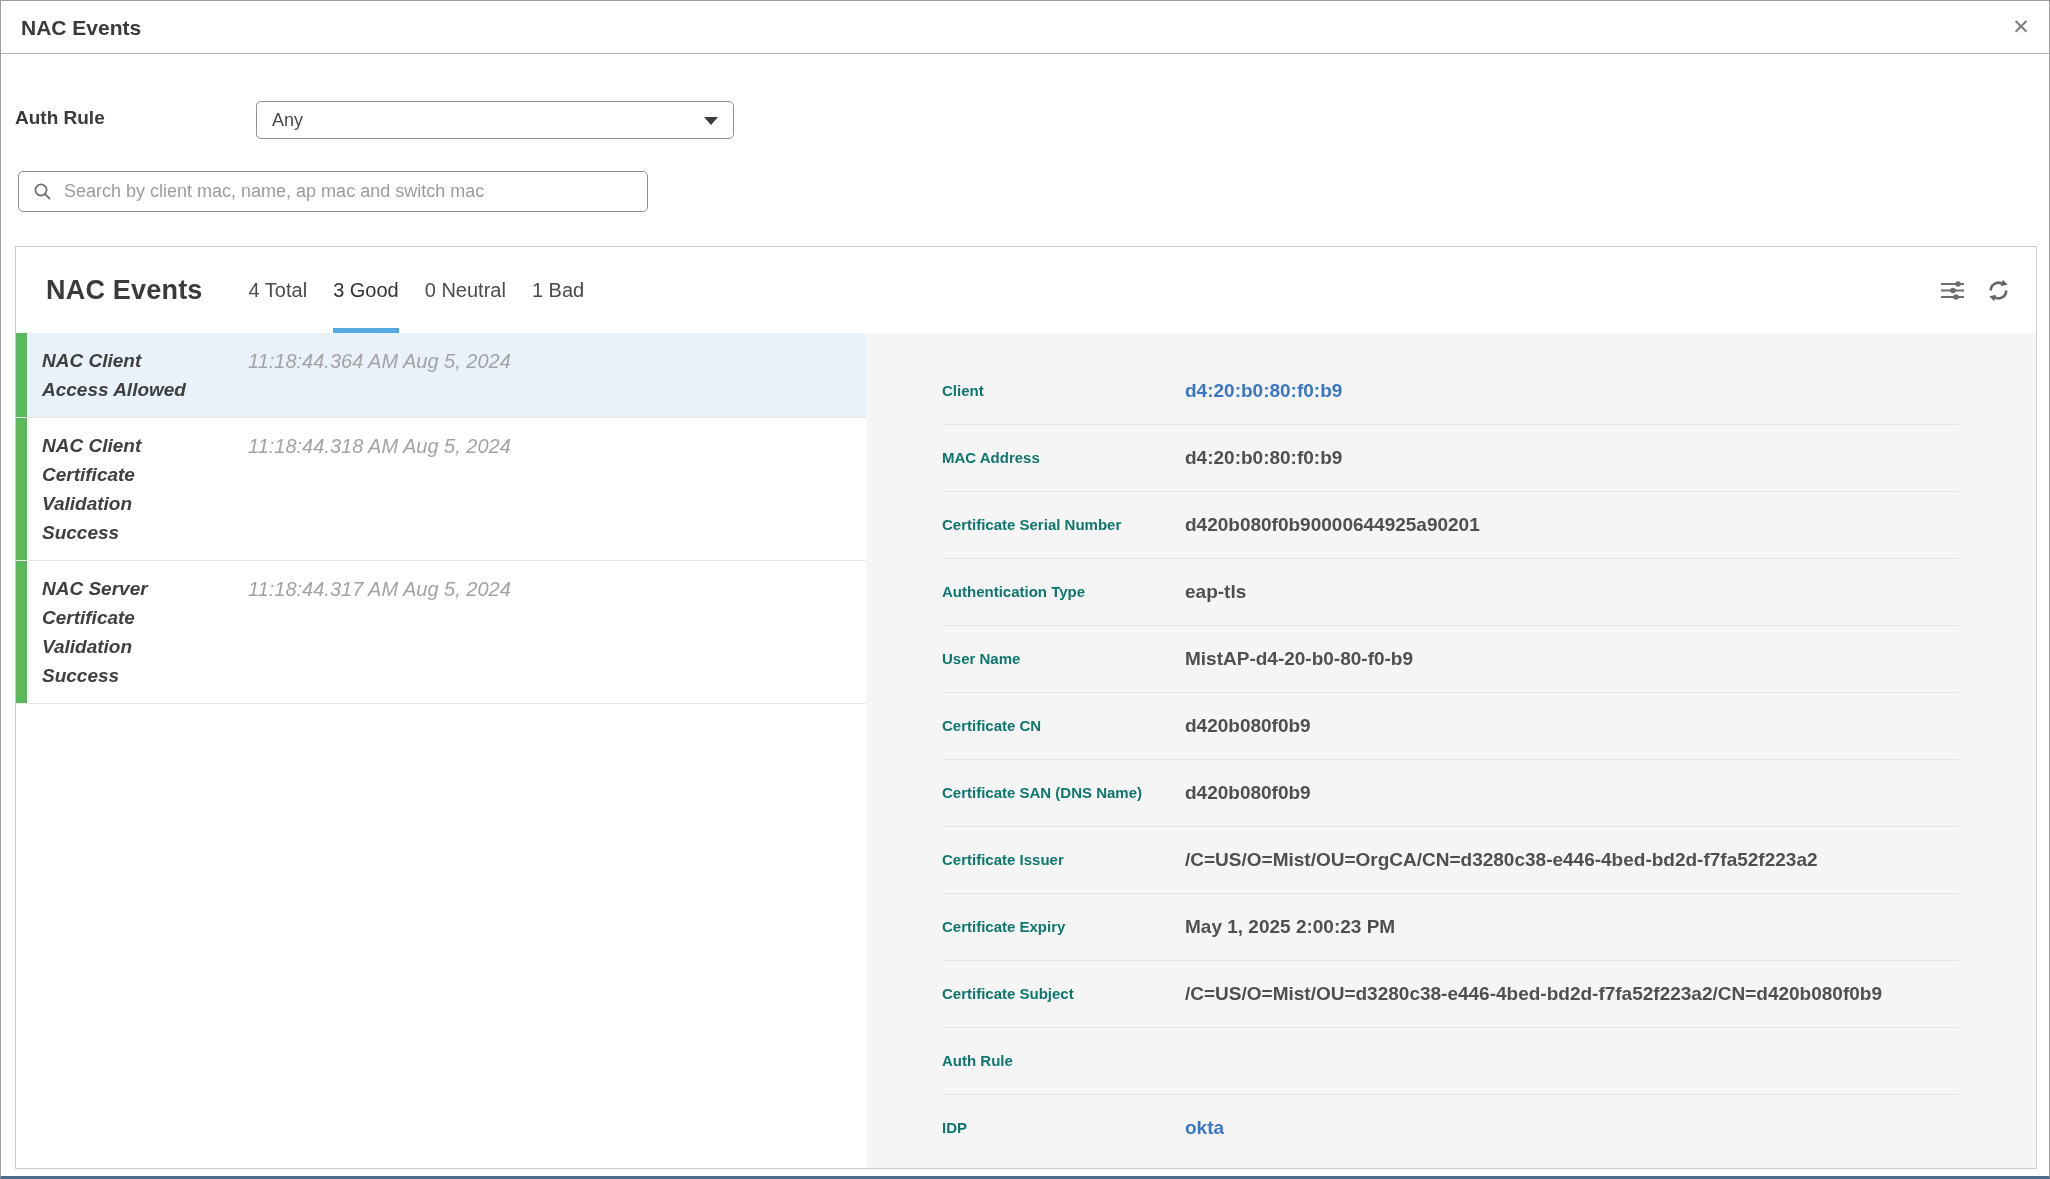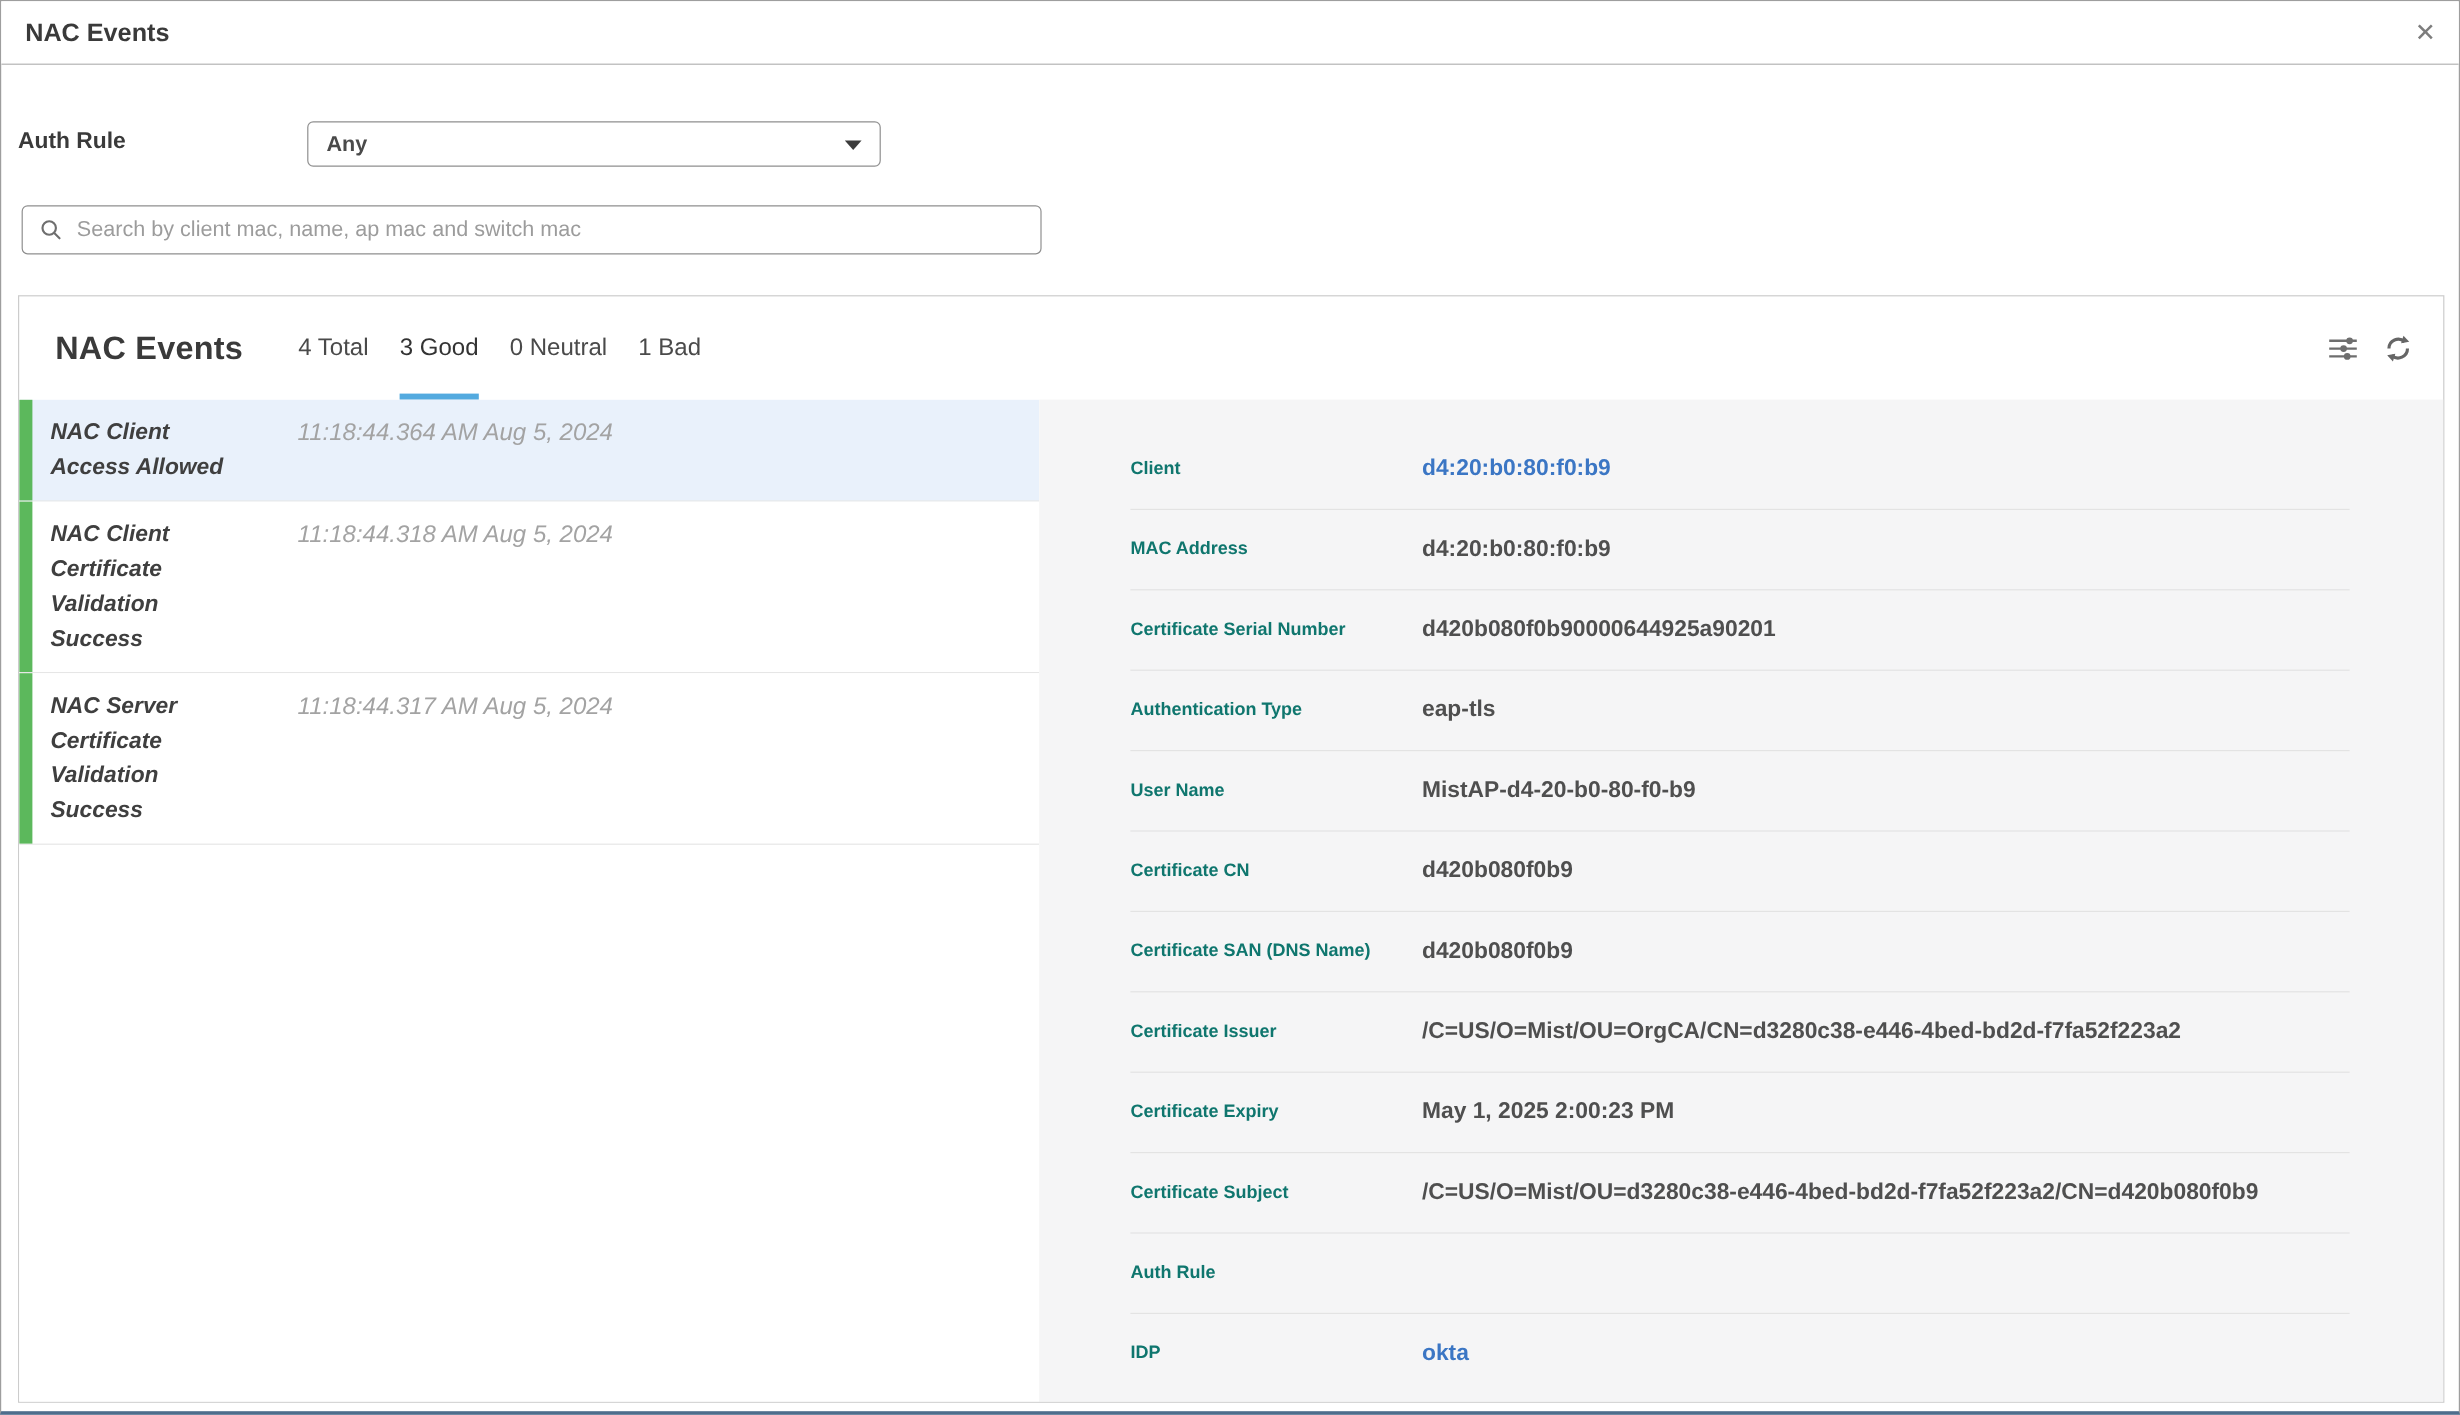"Any" .dropdown { font-weight: bold -> none }
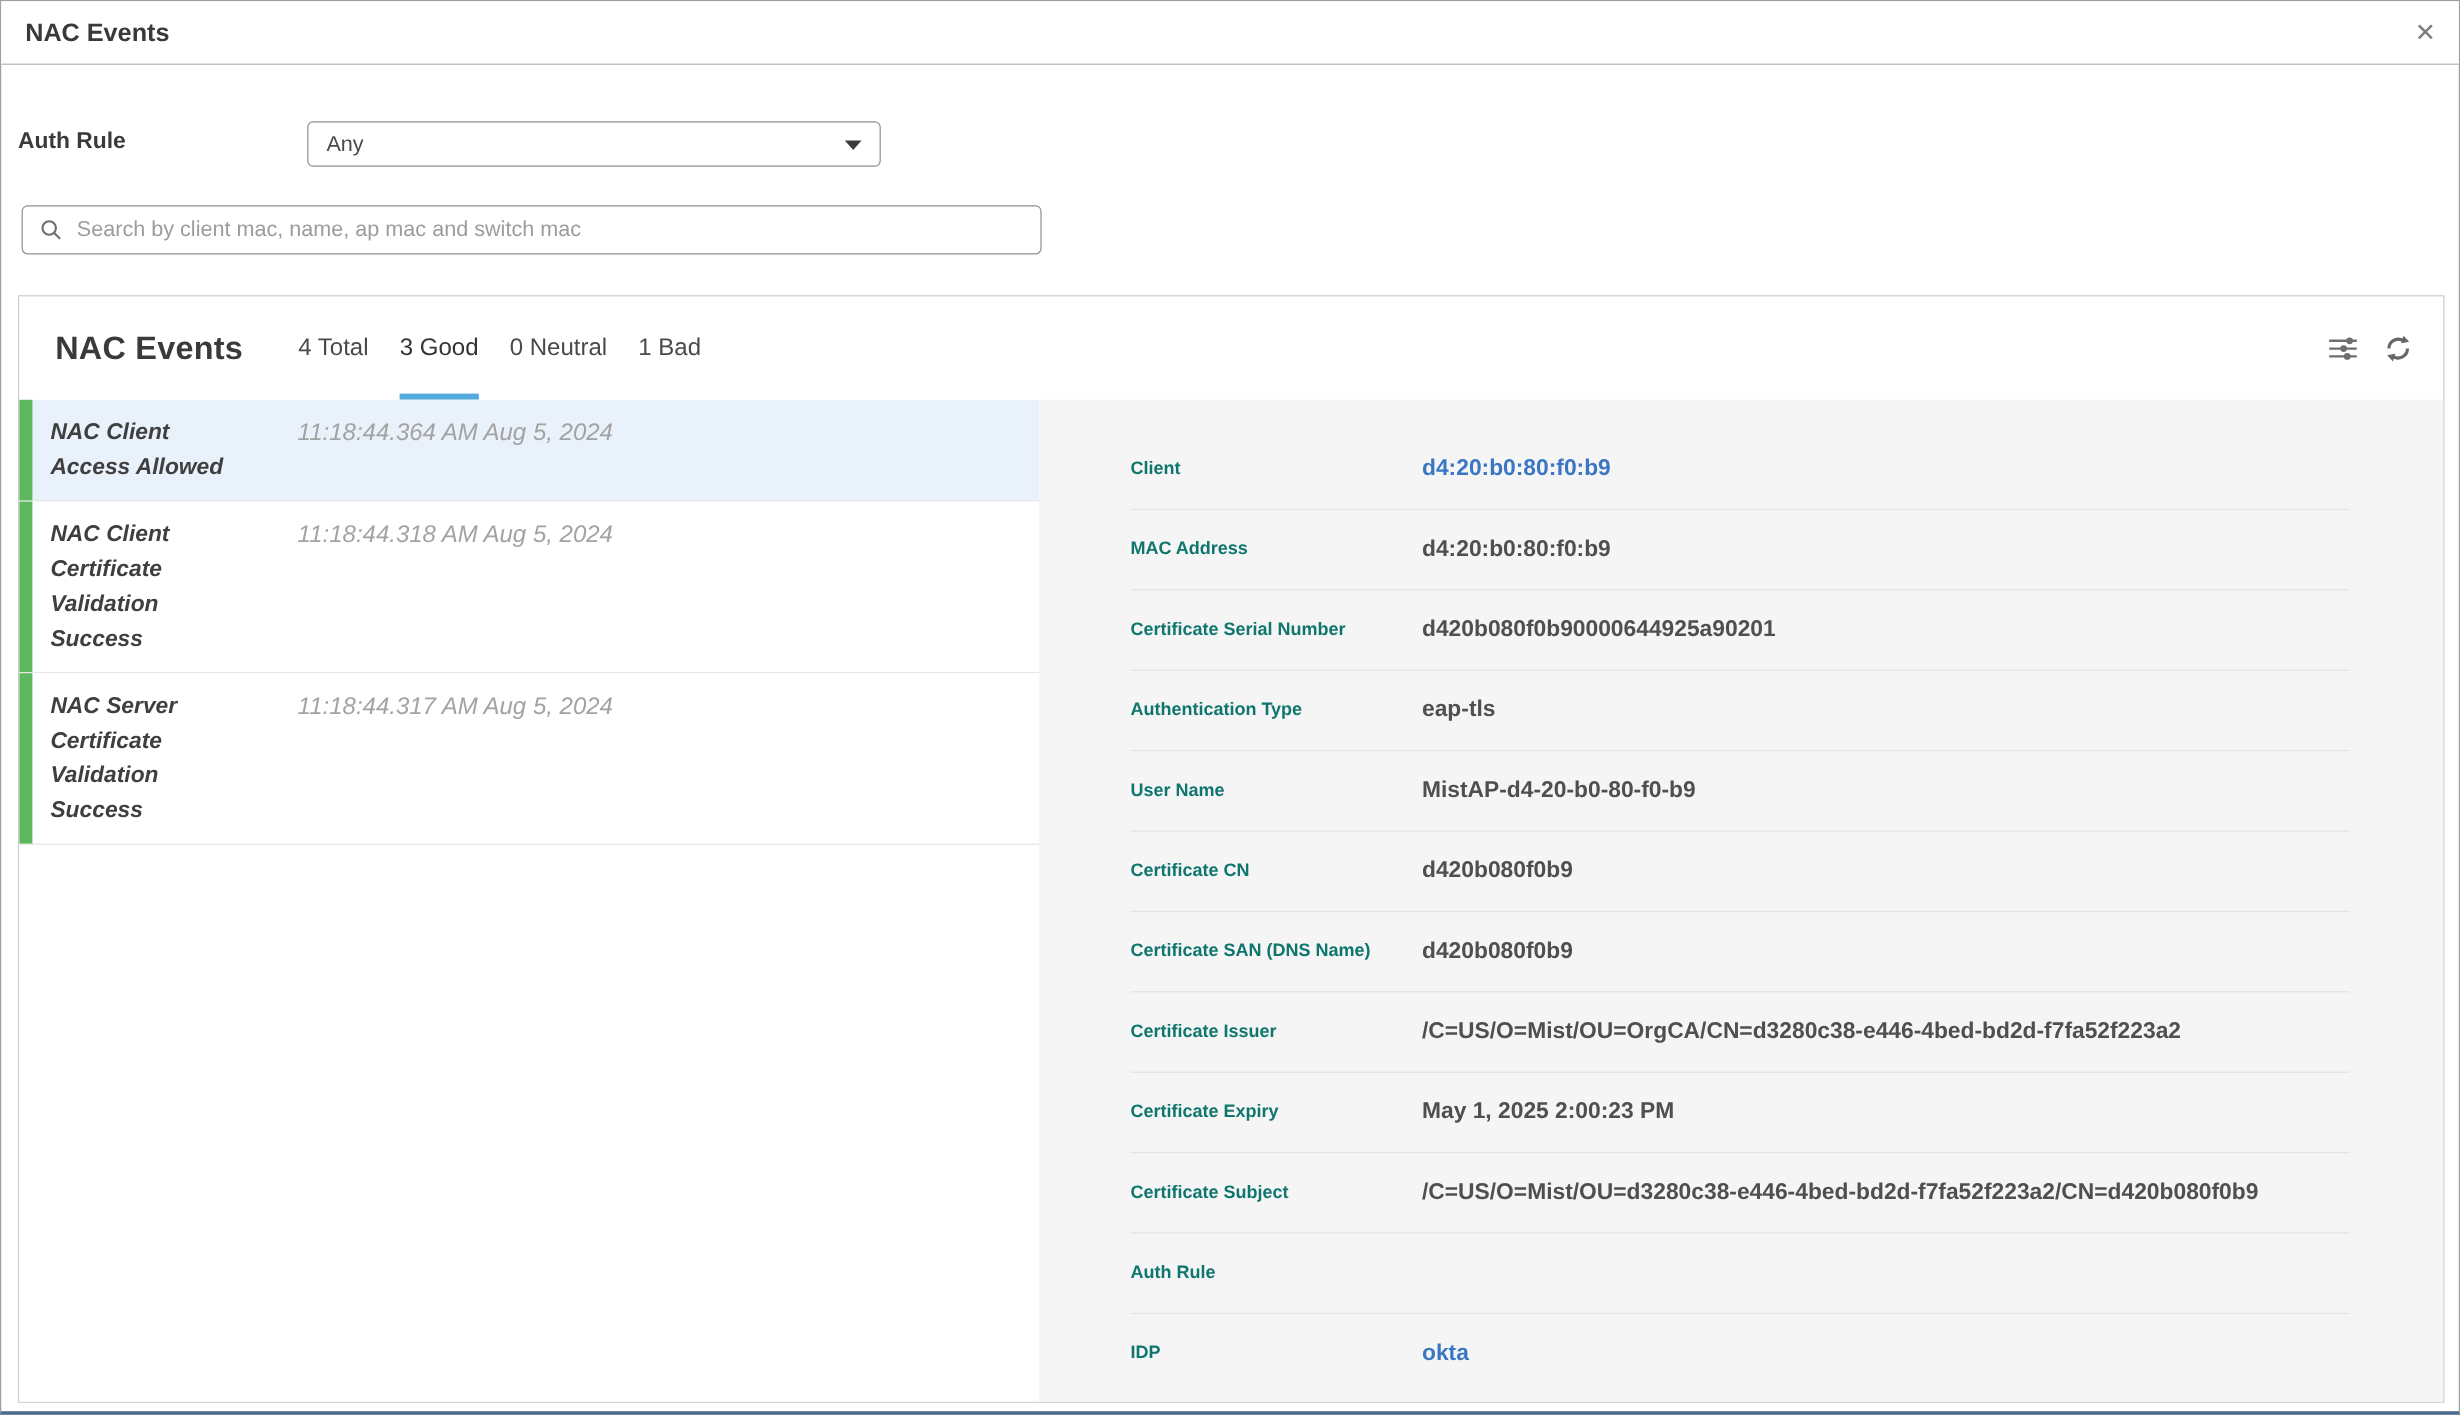"Search by client mac, name," .search-box { width: 850px -> 630px }
